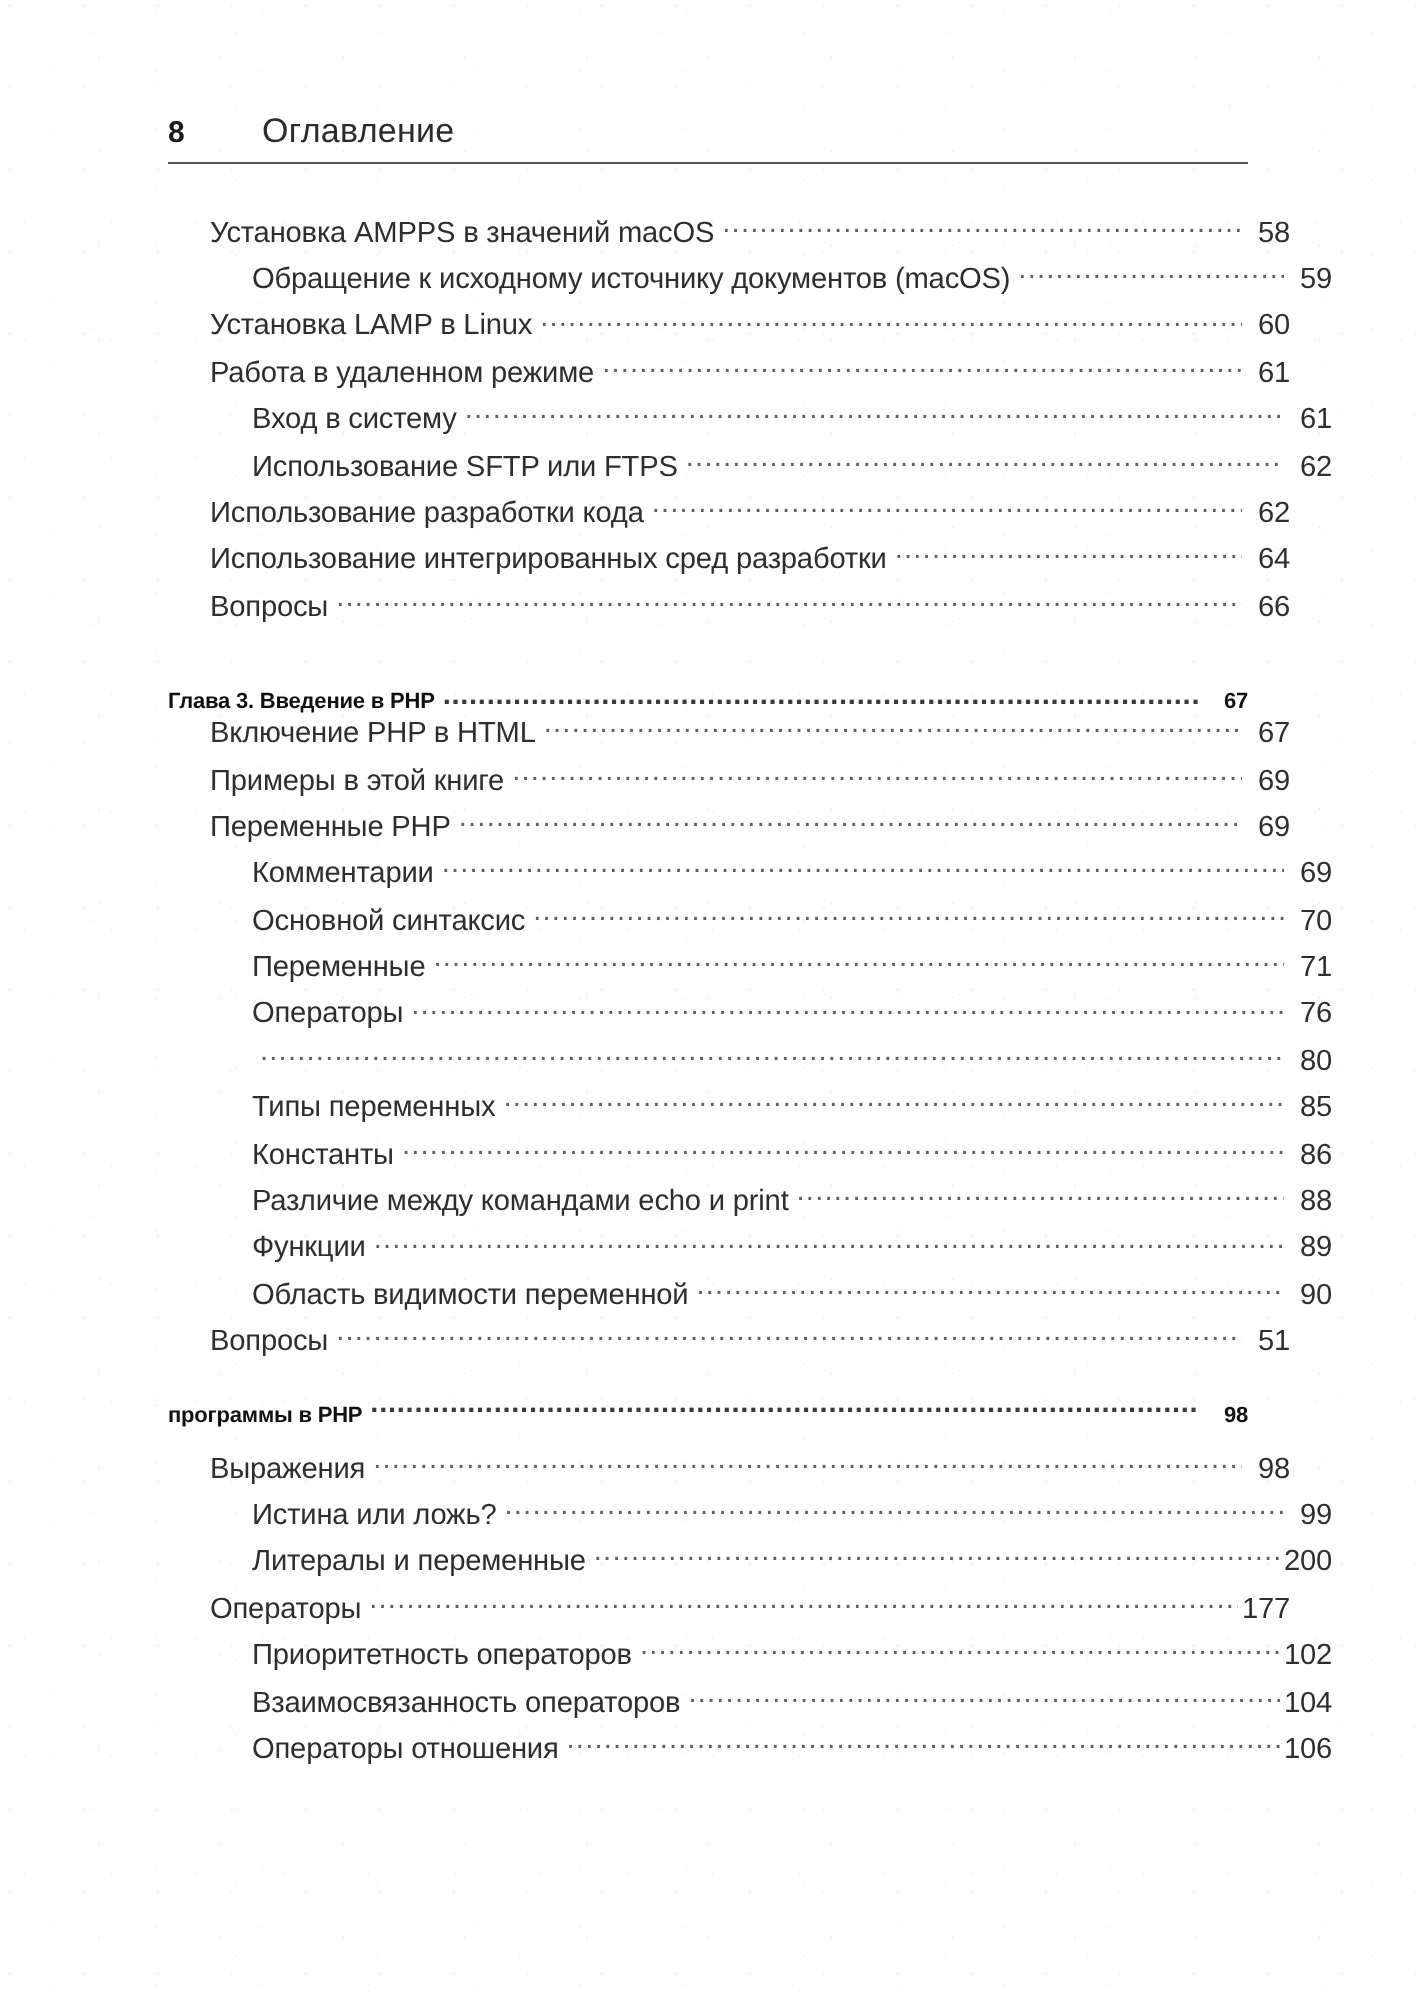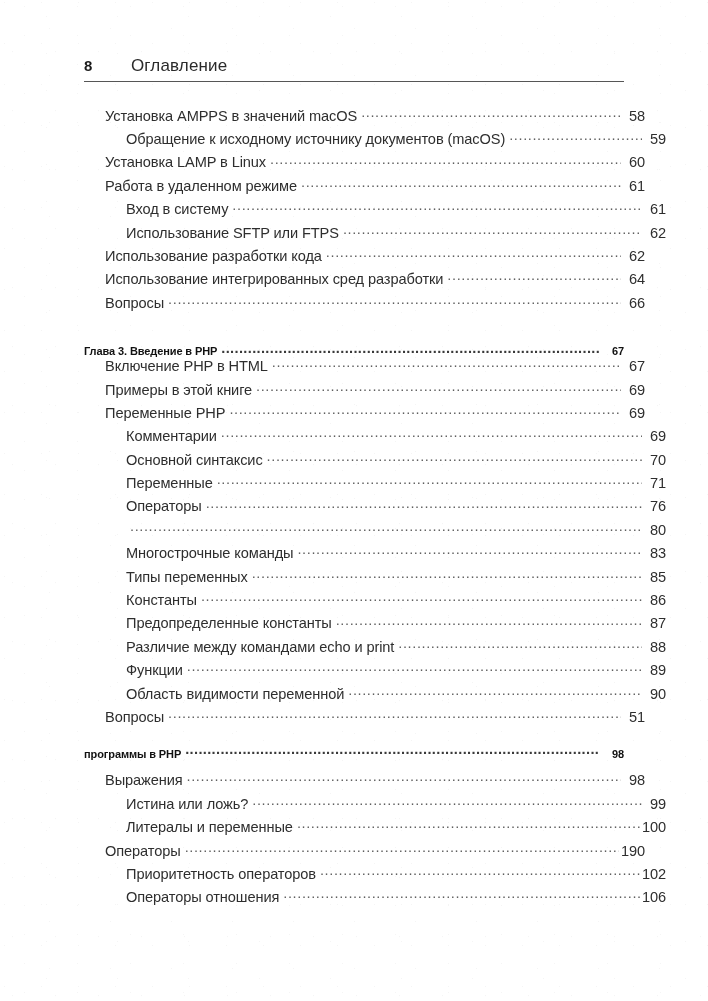"Многострочные команды" div.entry { html: <div> <span>Многострочные команды</span> <span></span> <span>83</span> </div> -> none }
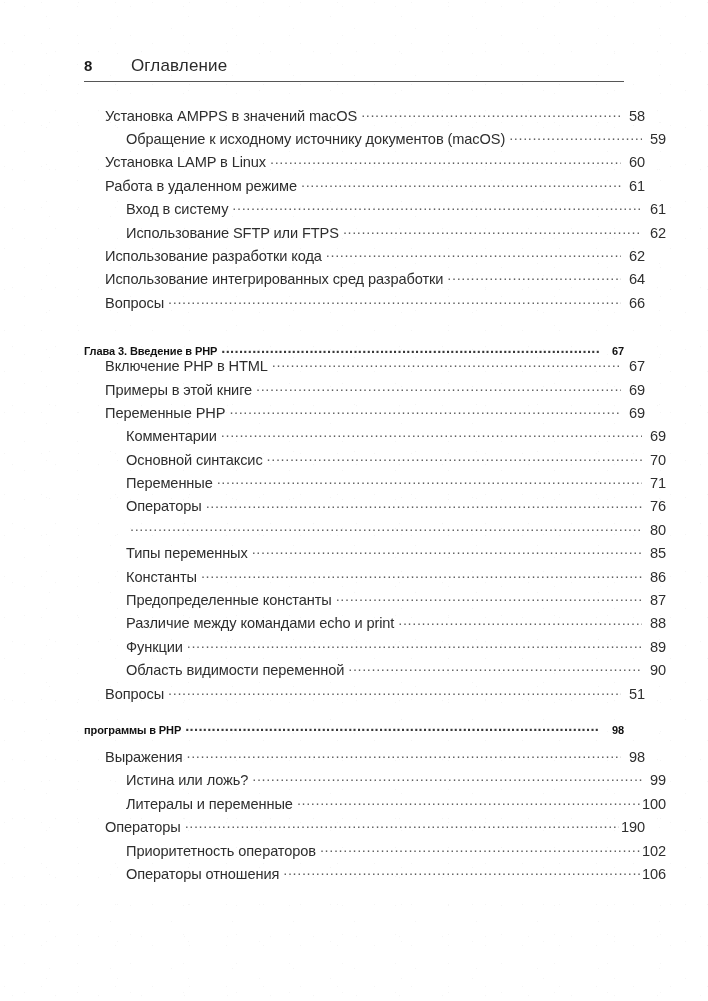"Предопределенные константы" div.entry { html: <div> <span>Предопределенные константы</span> <span></span> <span>87</span> </div> -> none }
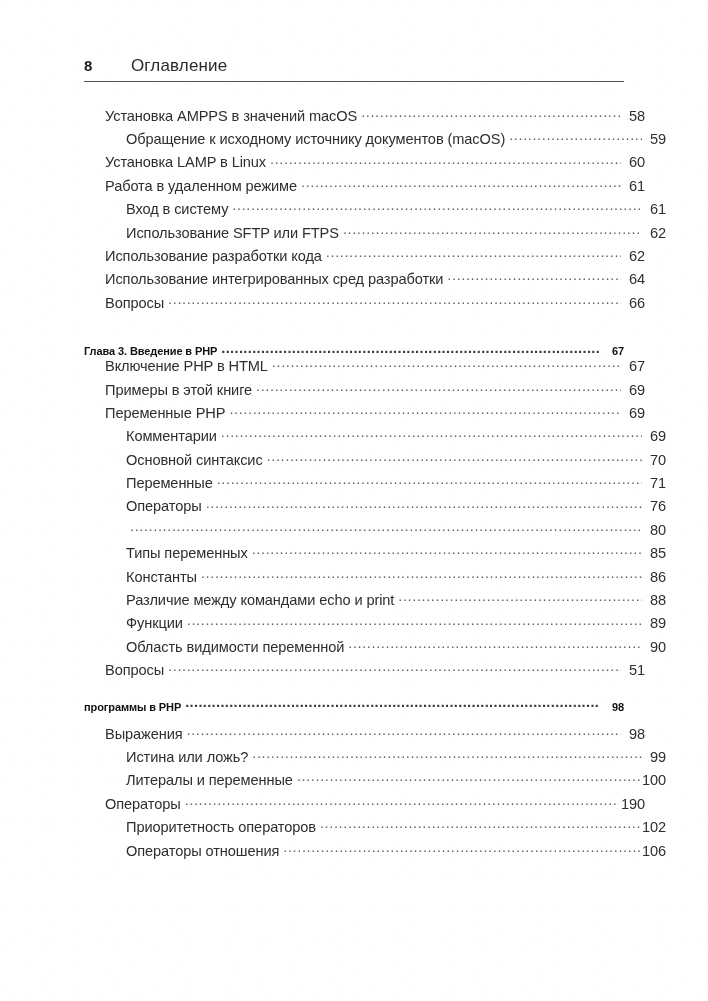"100" span.pageno { text: 100 -> 200 }
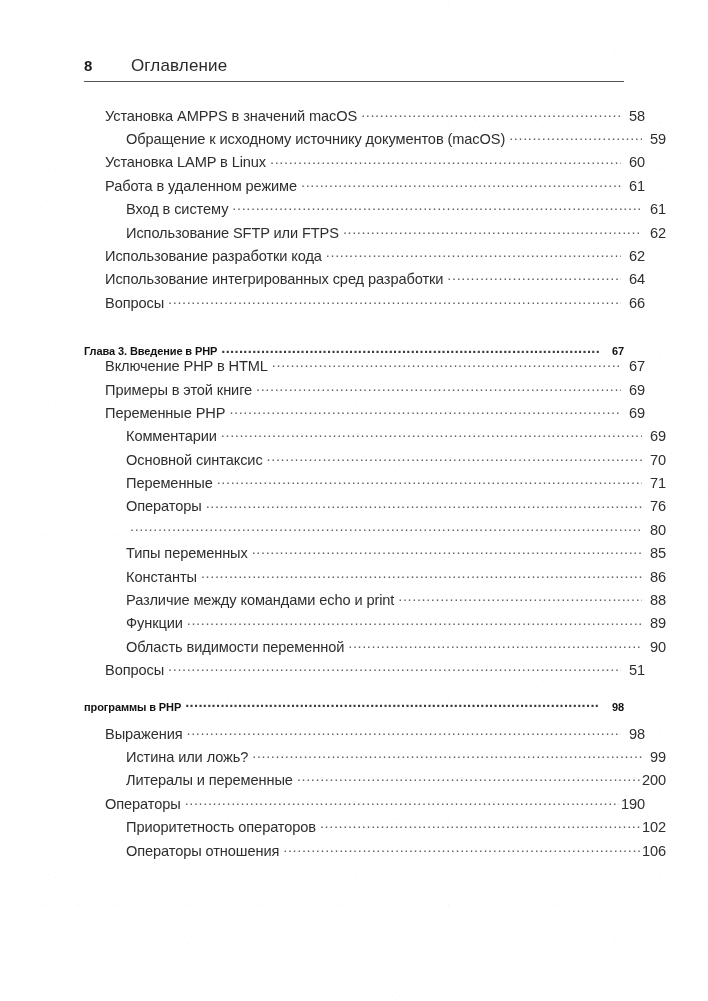"190" span.pageno { text: 190 -> 177 }
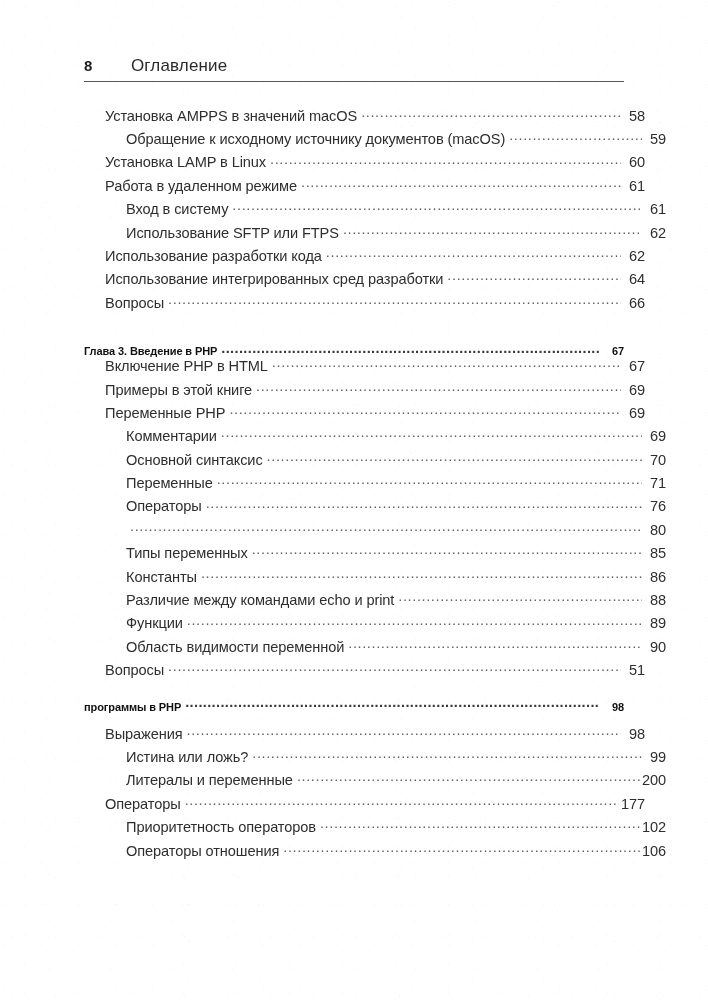"Взаимосвязанность операторов" div.entry { html: none -> <div> <span>Взаимосвязанность операторов</span> <span></span> <span>104</span> </div> }
